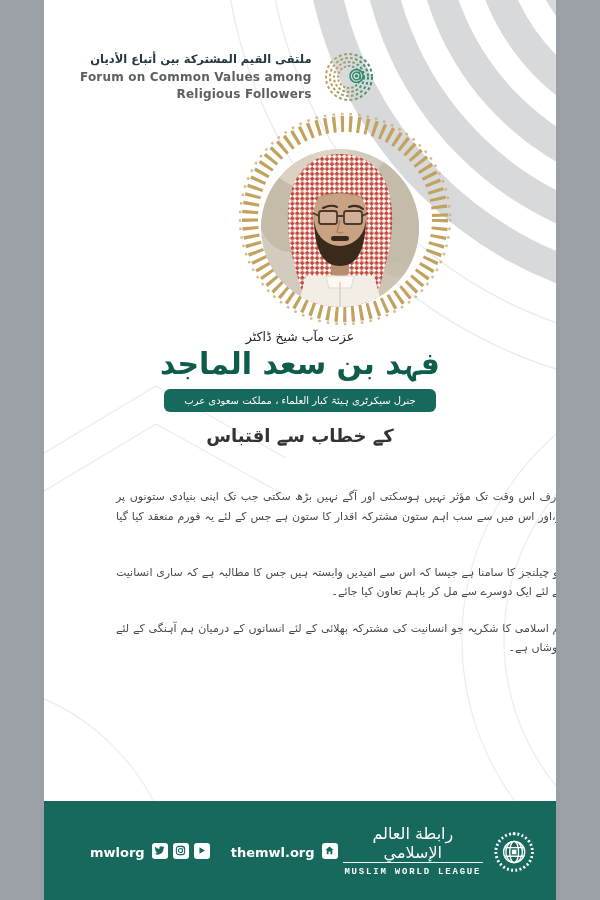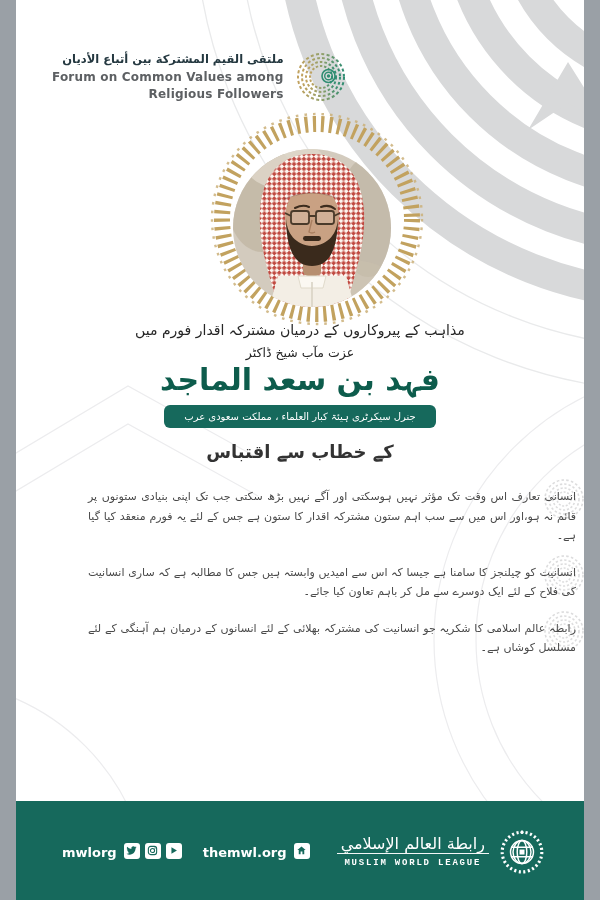"ملتقى القيم المشتركة بين أتباع" .page { width: 568px -> 512px }
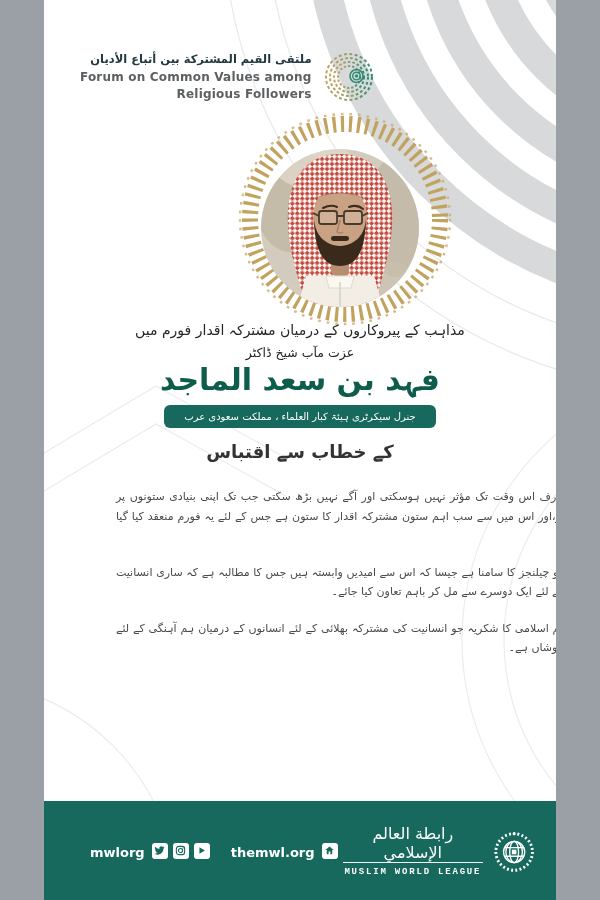"مذاہب کے پیروکاروں کے درمیان" div.ctx-line { html: <div>مذاہب کے پیروکاروں کے درمیان مشترکہ اقدار فورم میں</div> -> none }
